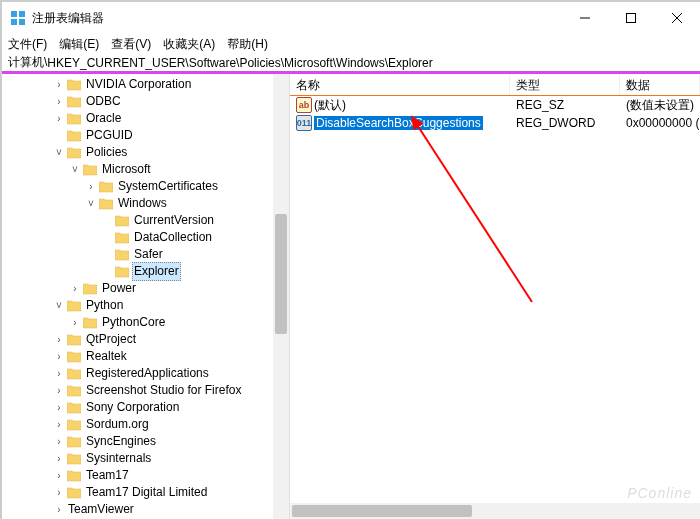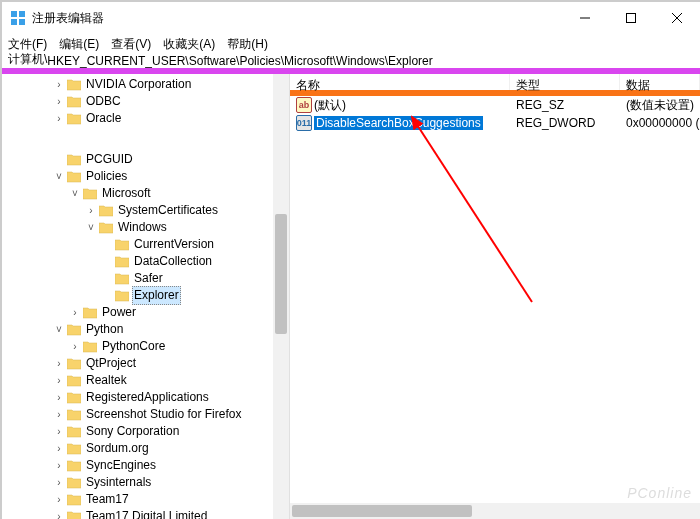"计算机\" .addressbar { align-items: flex-end -> center; border-bottom: 6px solid #d946ef -> 3px solid #d946ef }
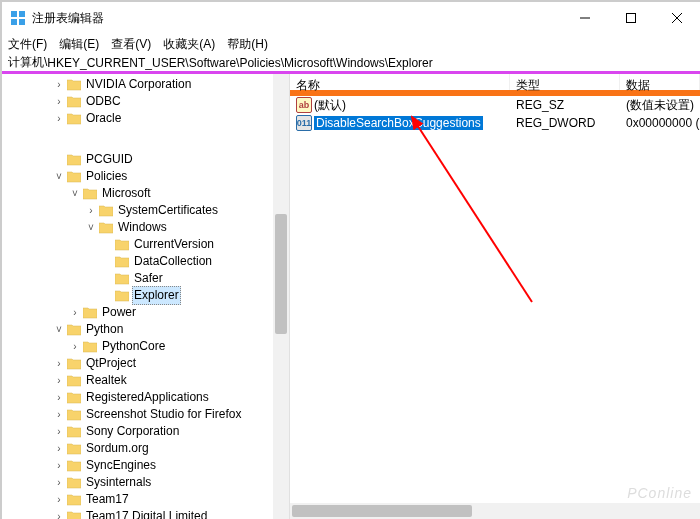"名称" .list-header { border-bottom: 6px solid #f97316 -> 1px solid #f97316 }
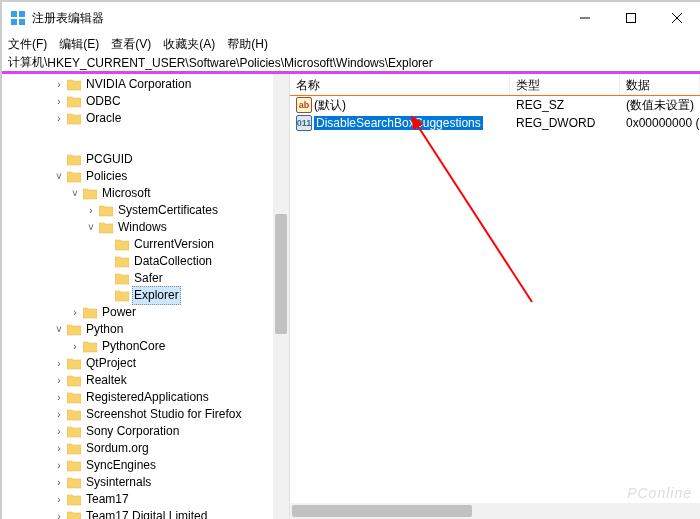"PCGUID" div.tree-row { margin-top: 24px -> none }
